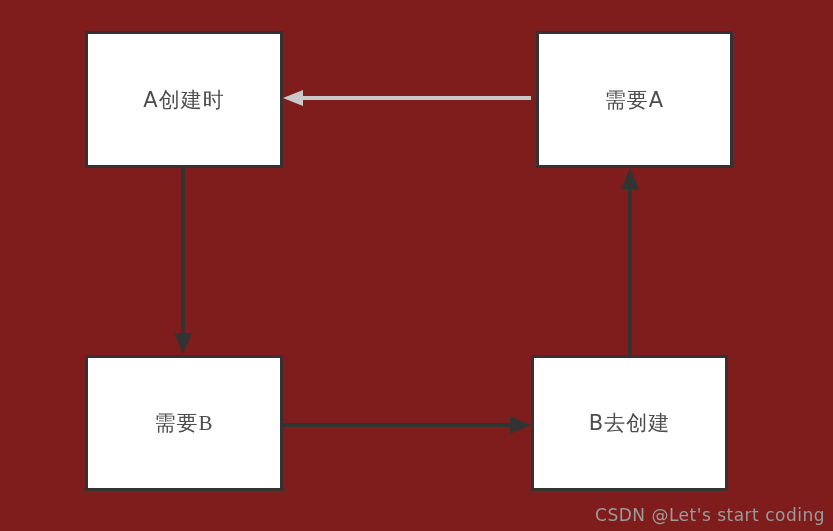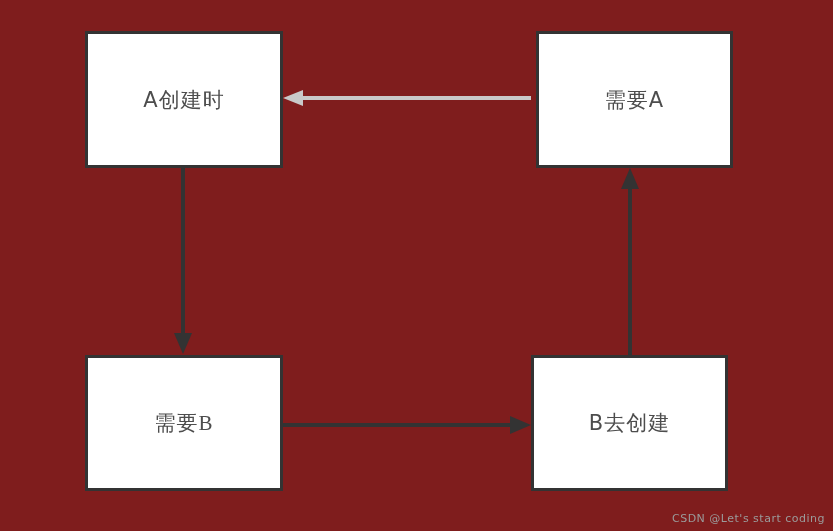"CSDN @Let's start coding" .watermark { font-size: 11px -> 17px }
